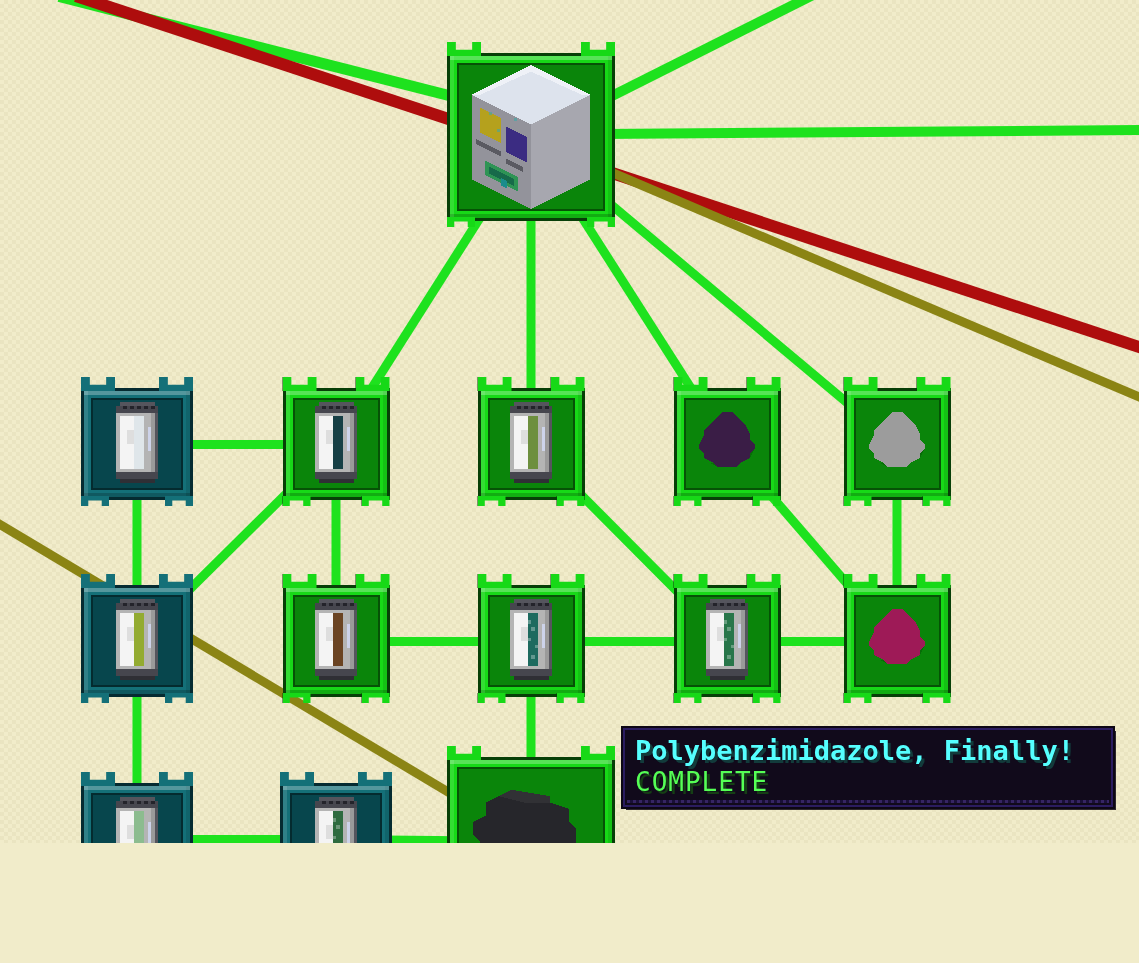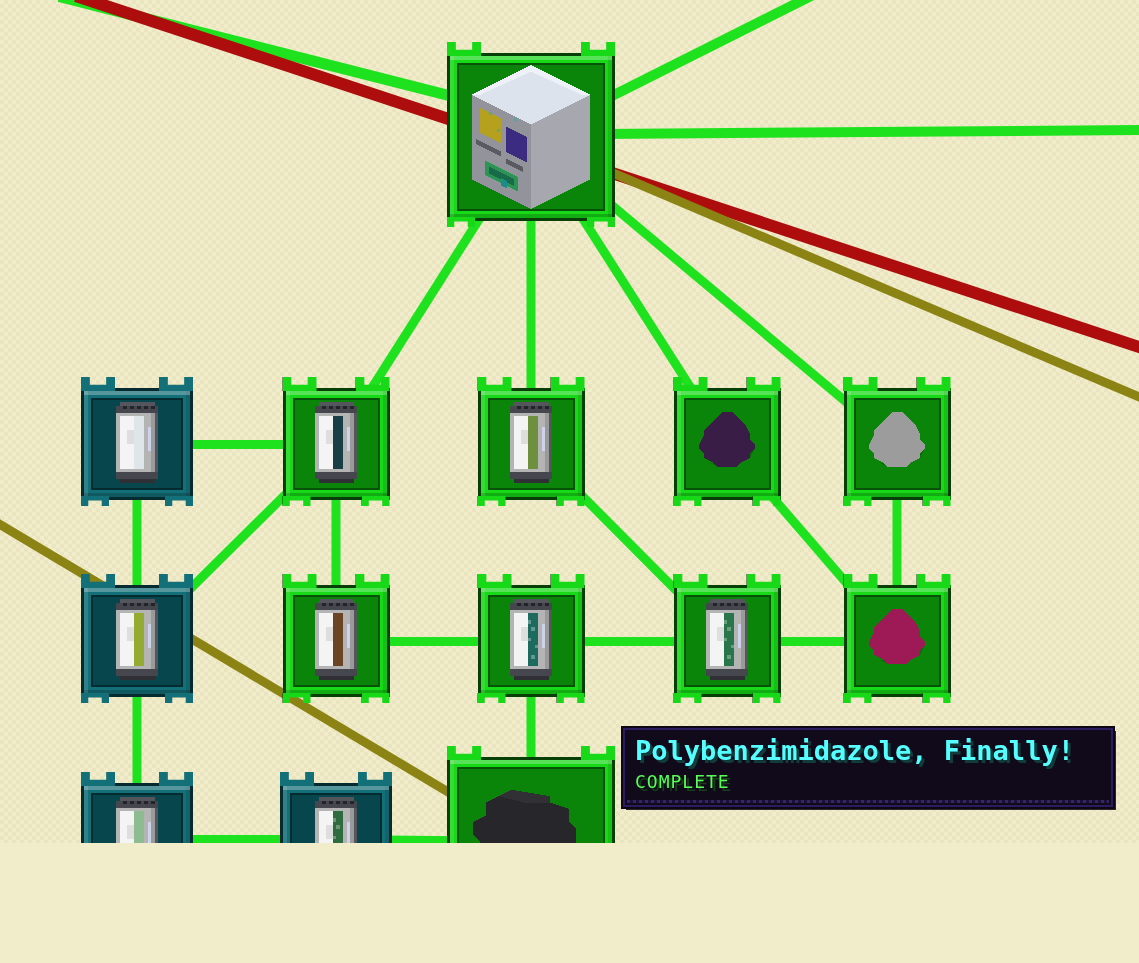"COMPLETE" .tt-status { font-size: 18px -> 26px }
